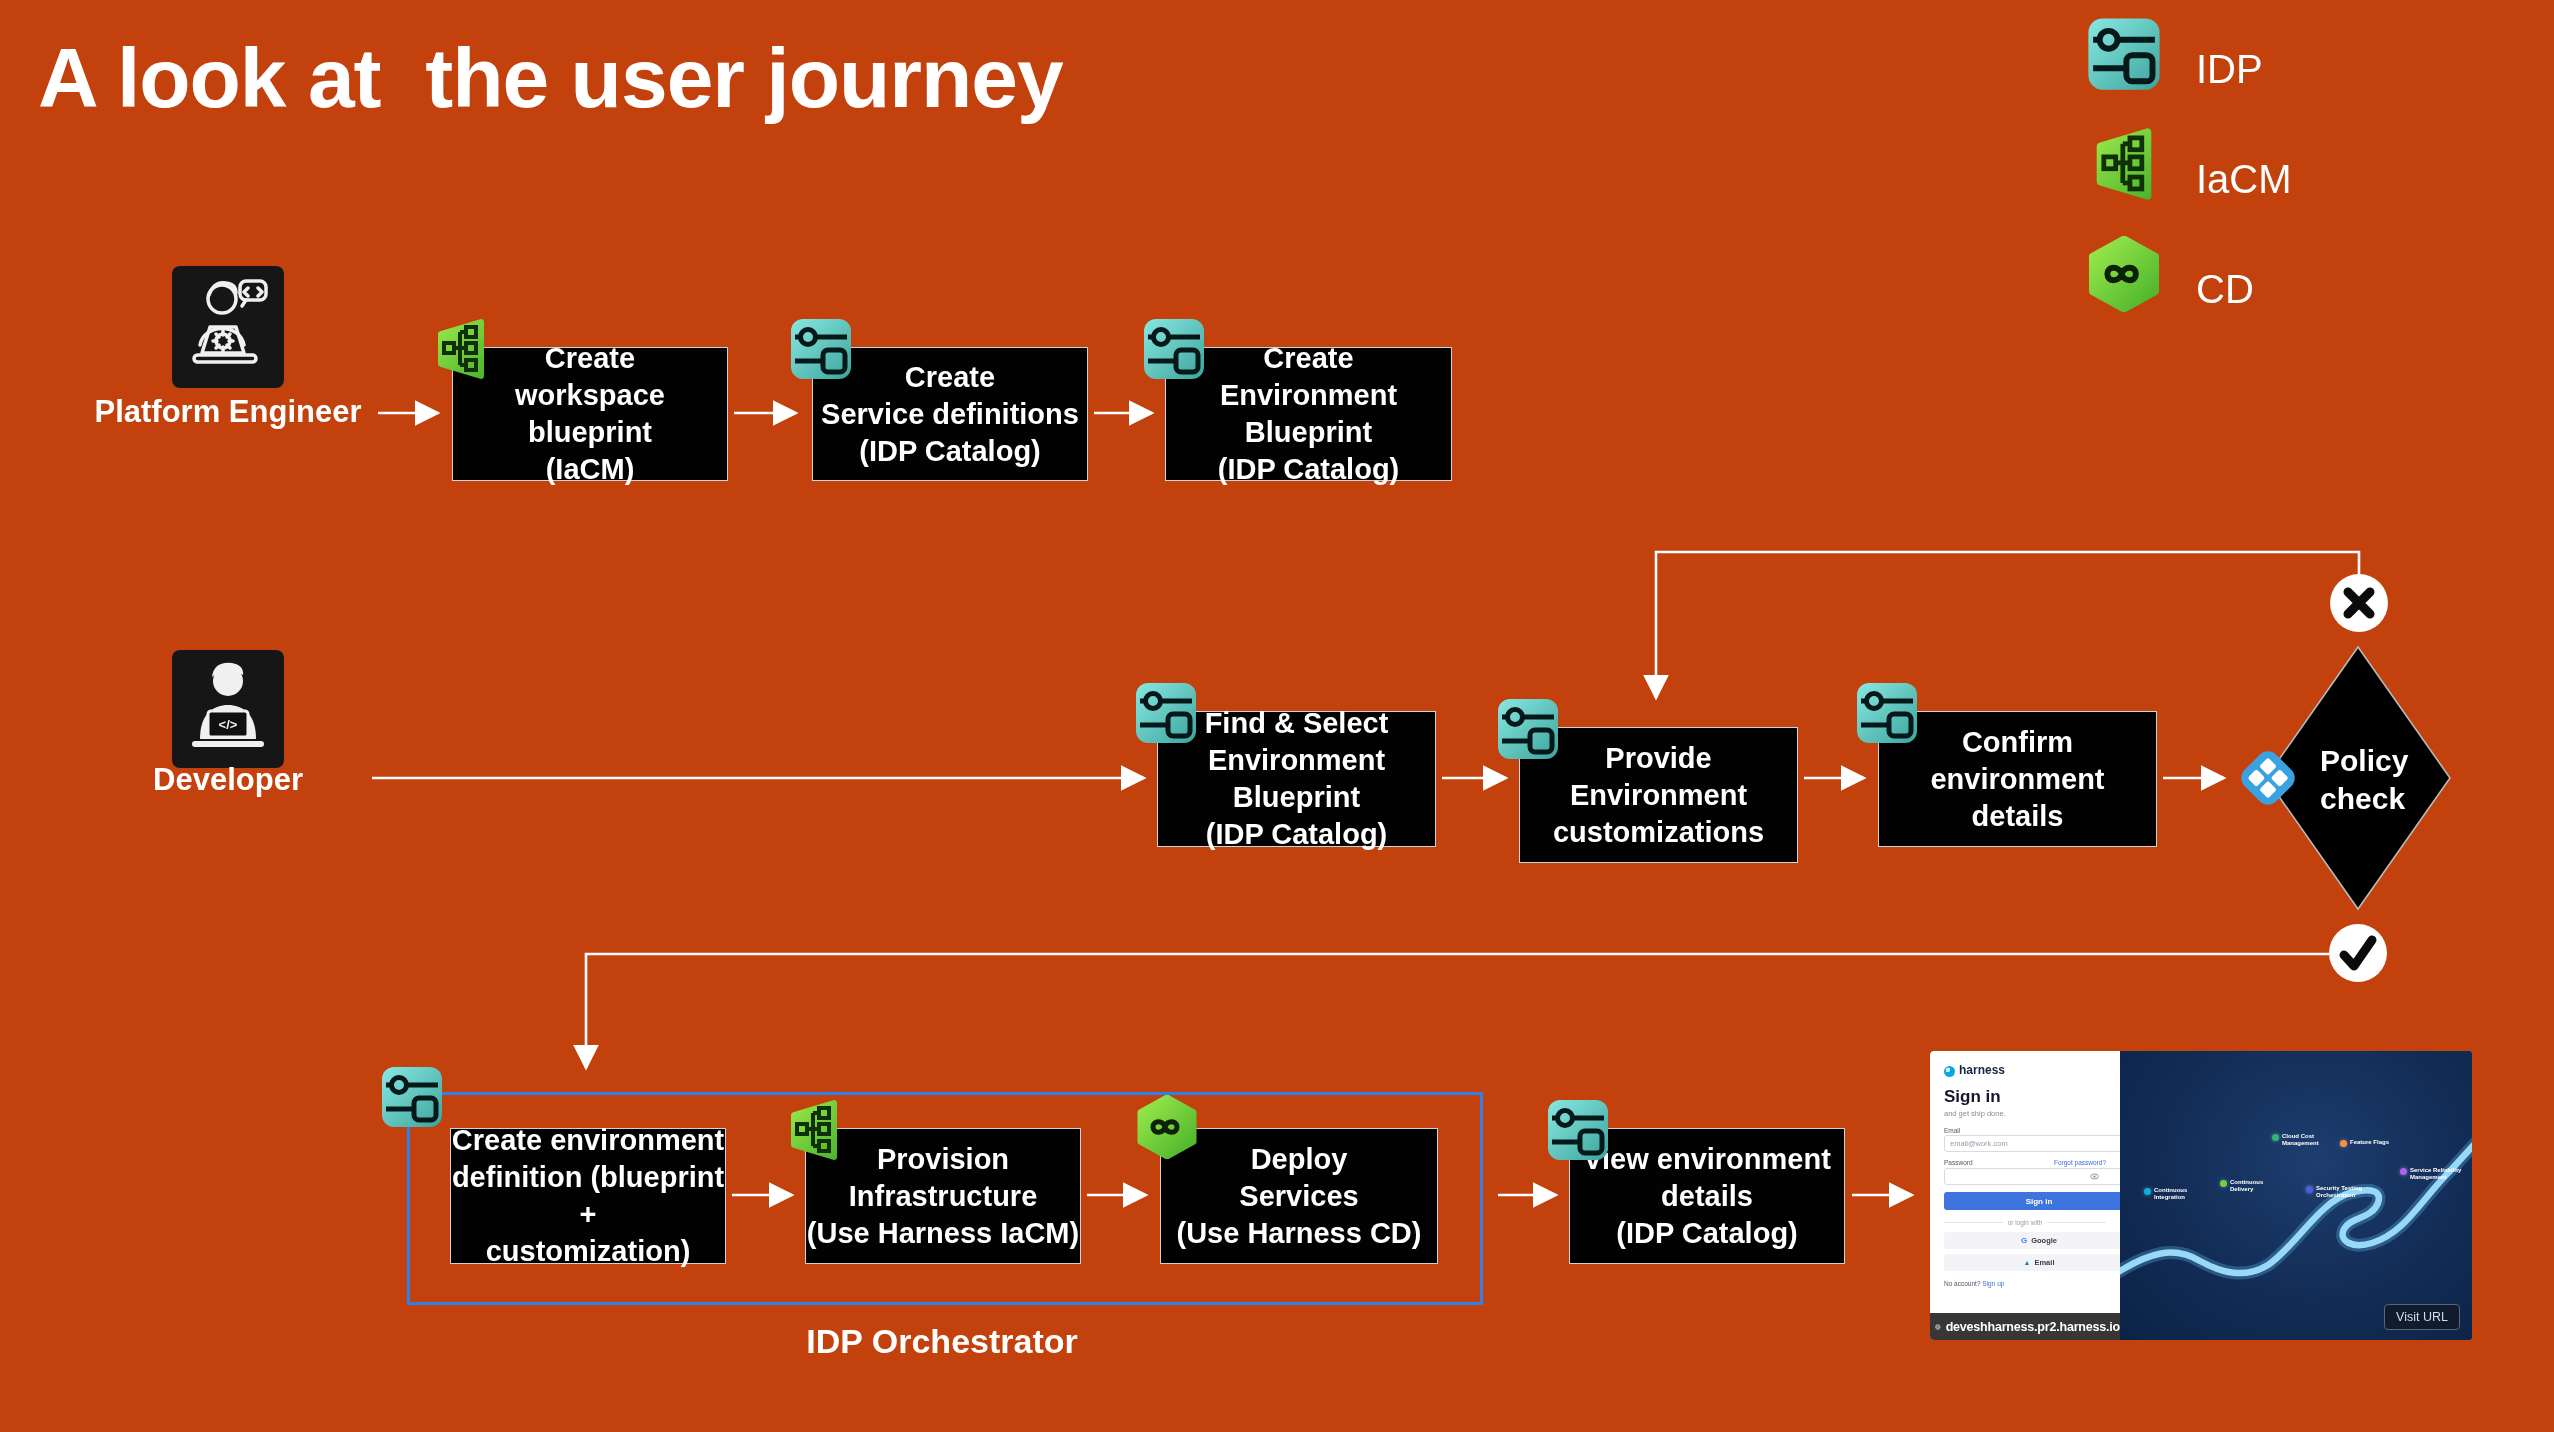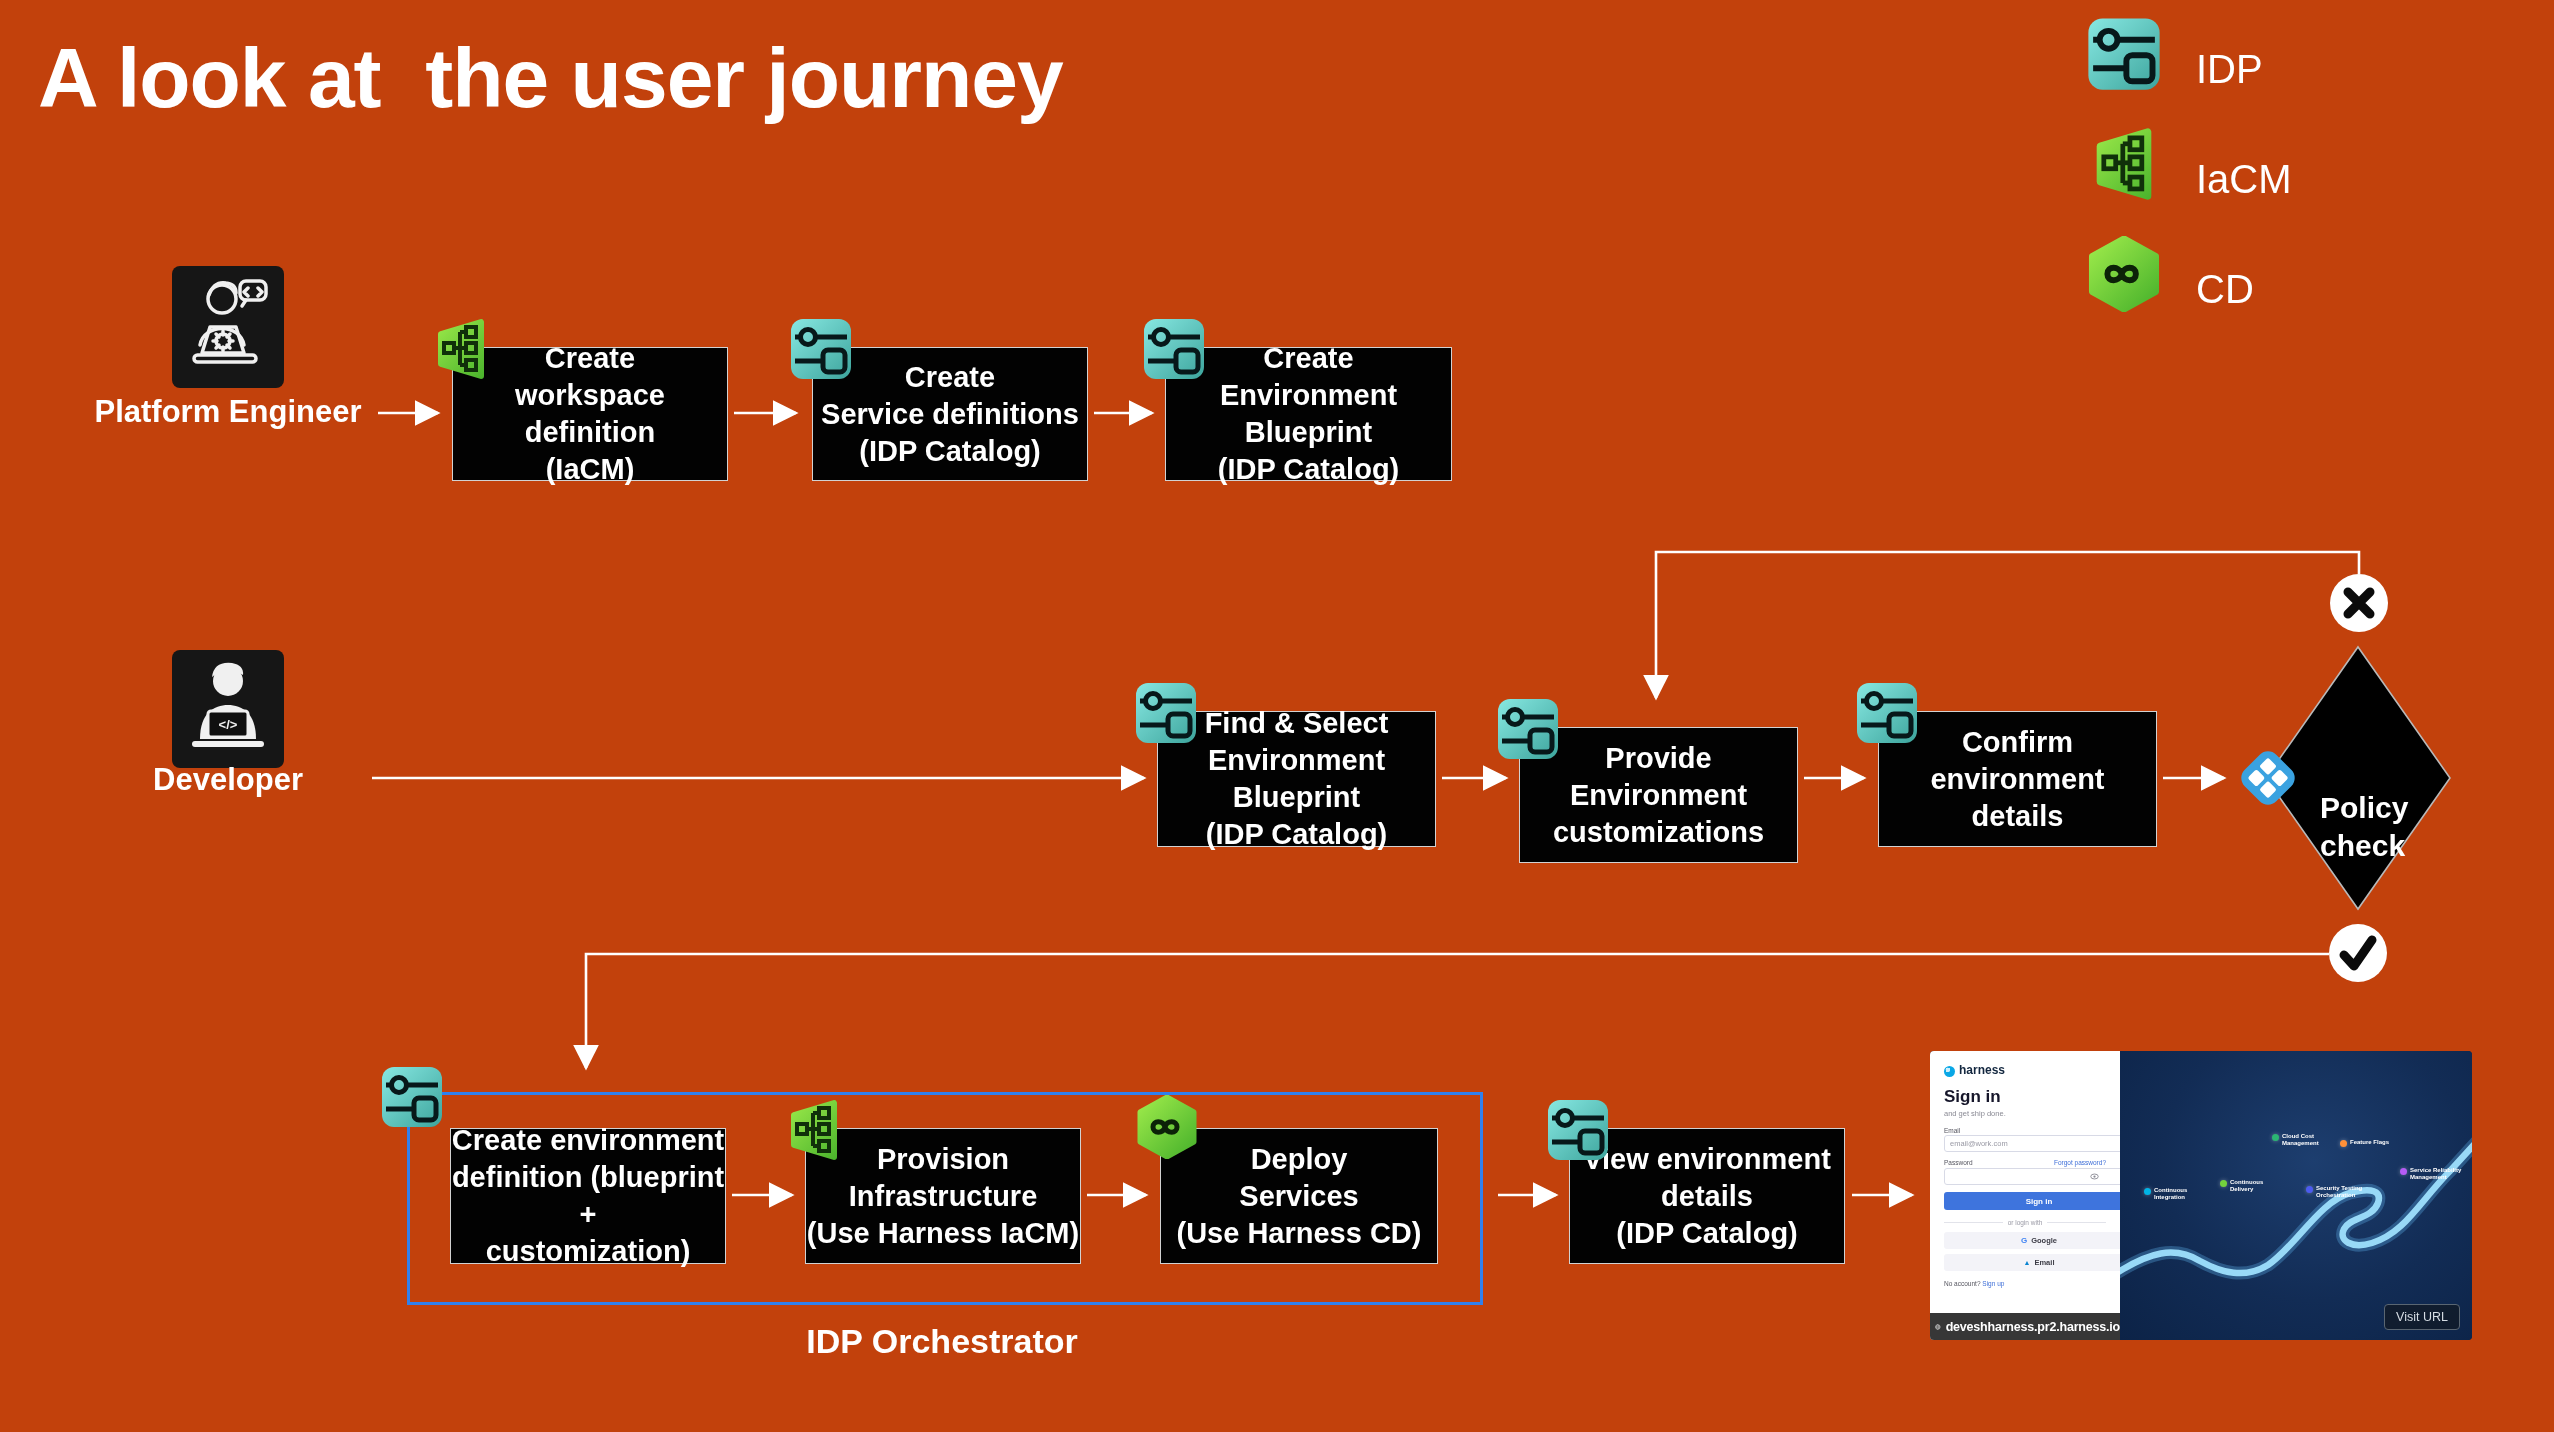"workspace definition" span { text: definition -> blueprint }
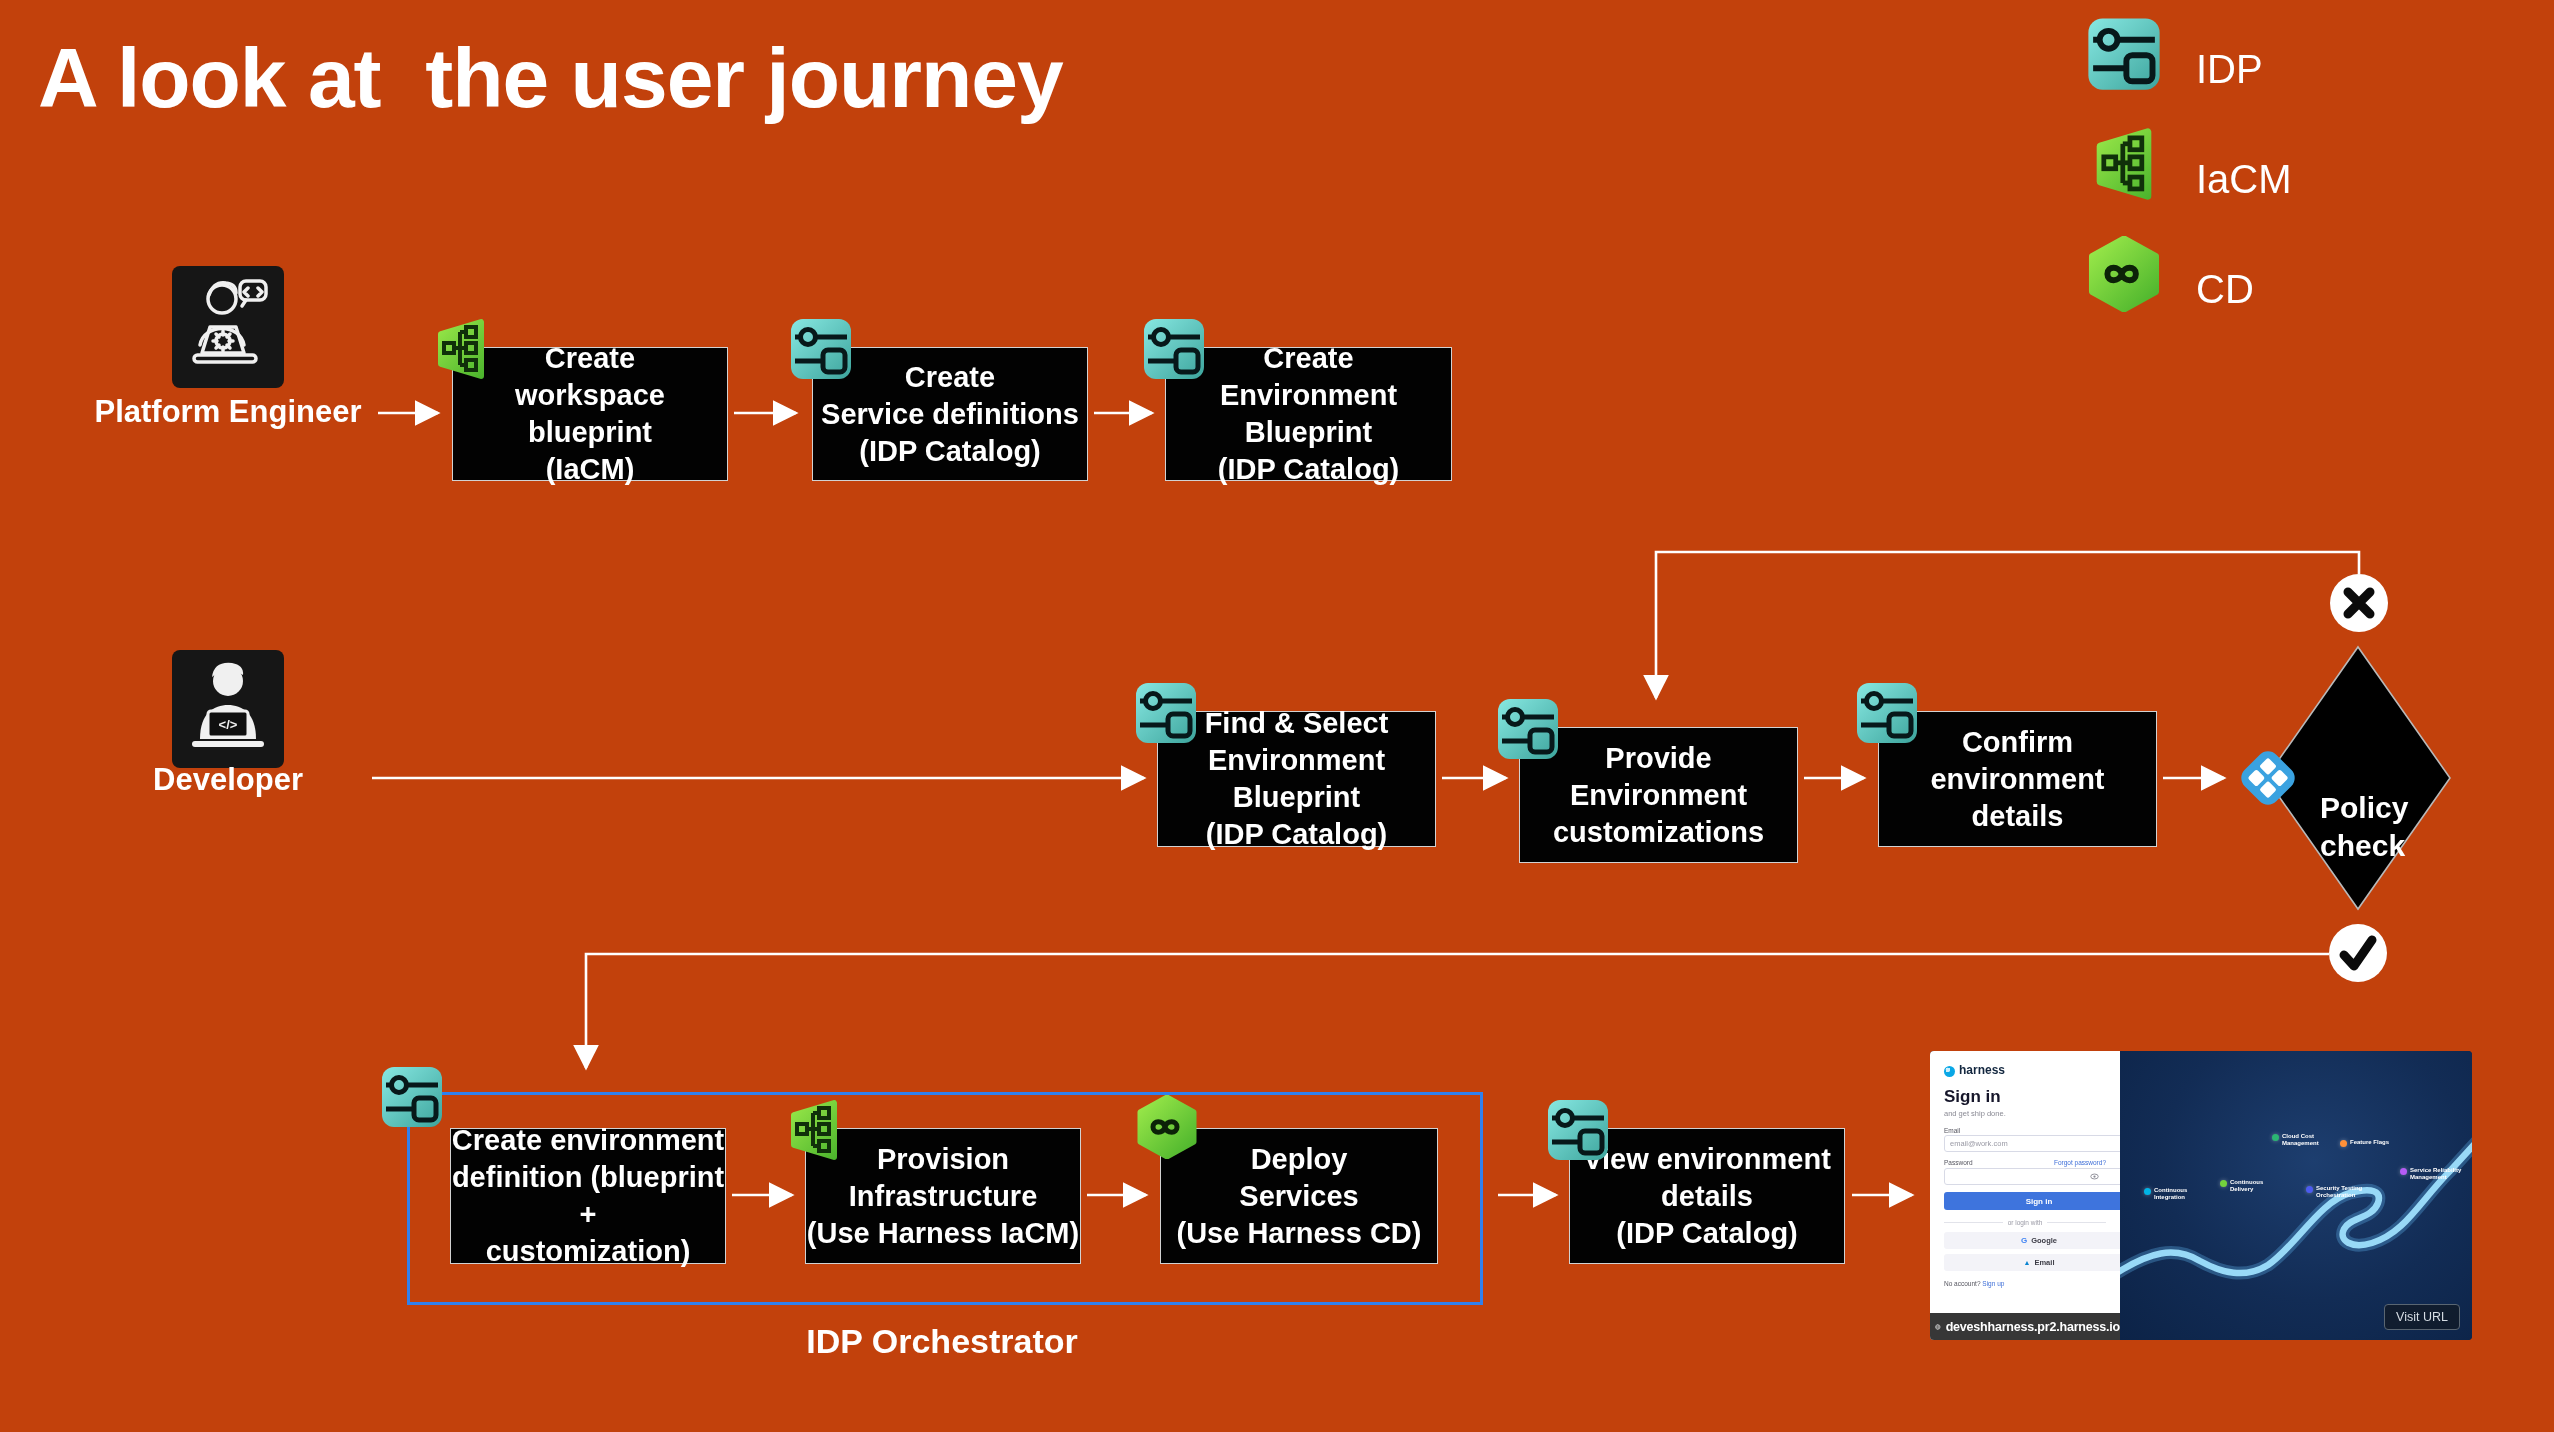"Policy" .decision-label { margin-top: 47px -> none }
